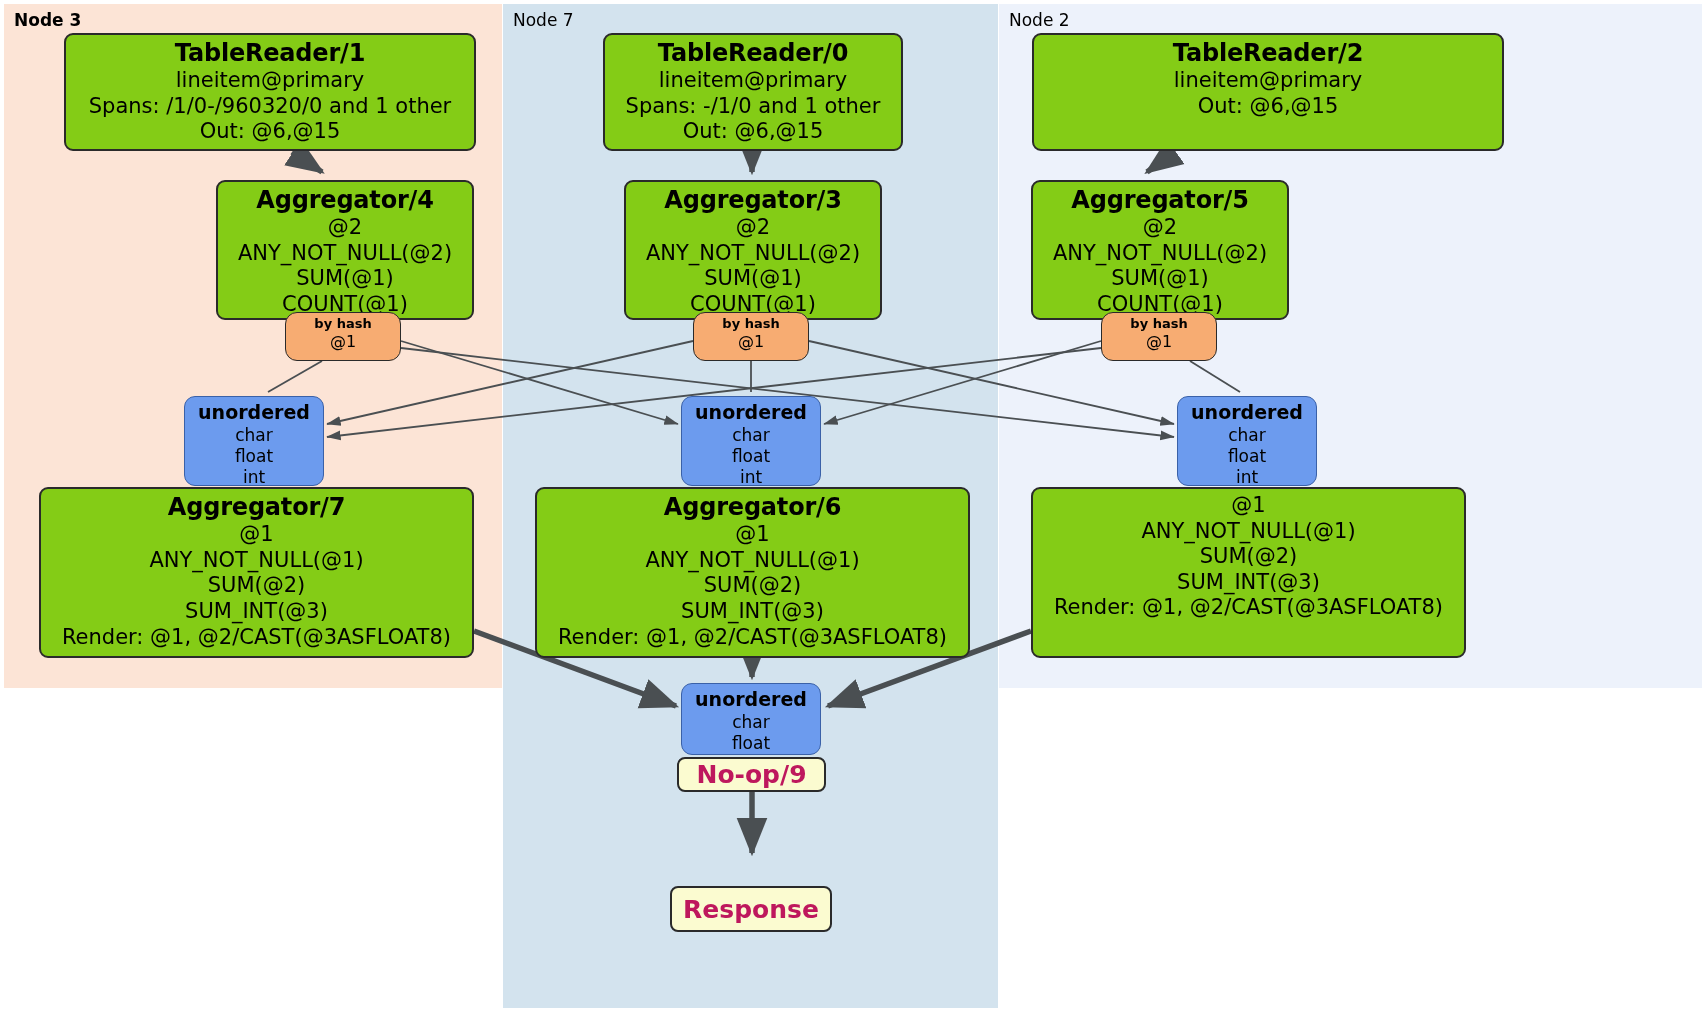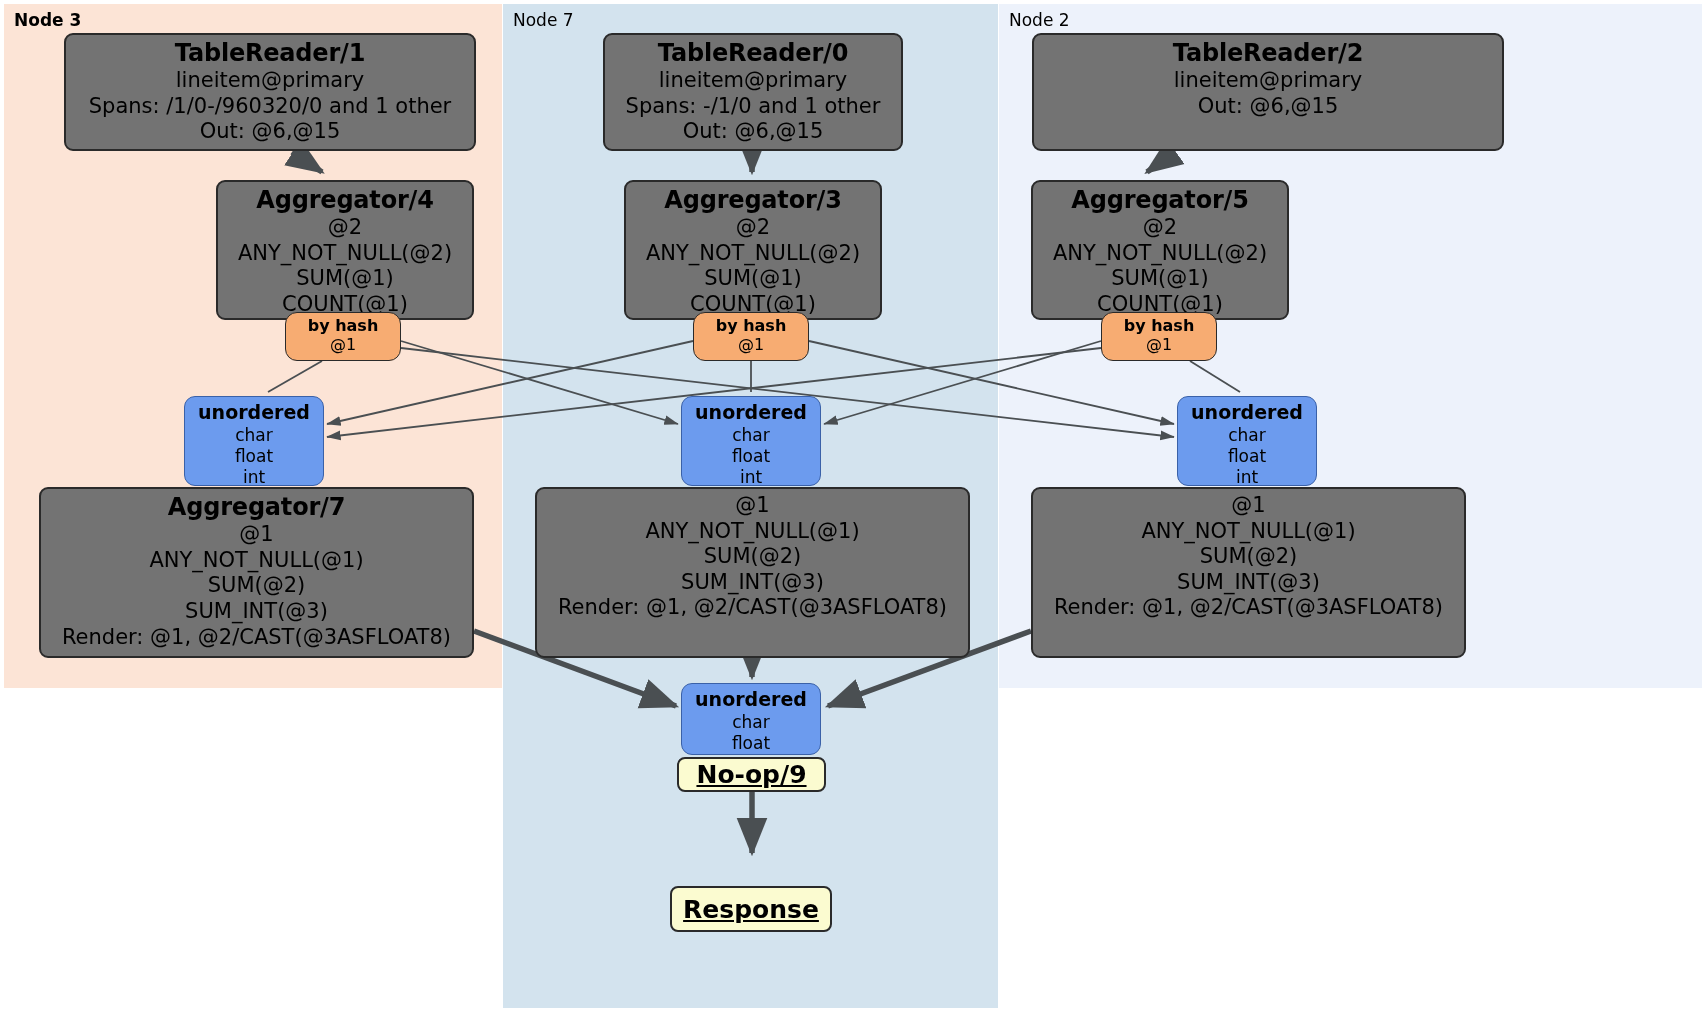"TableReader/1" .proc-box { background: #737373 -> #84cc16 }
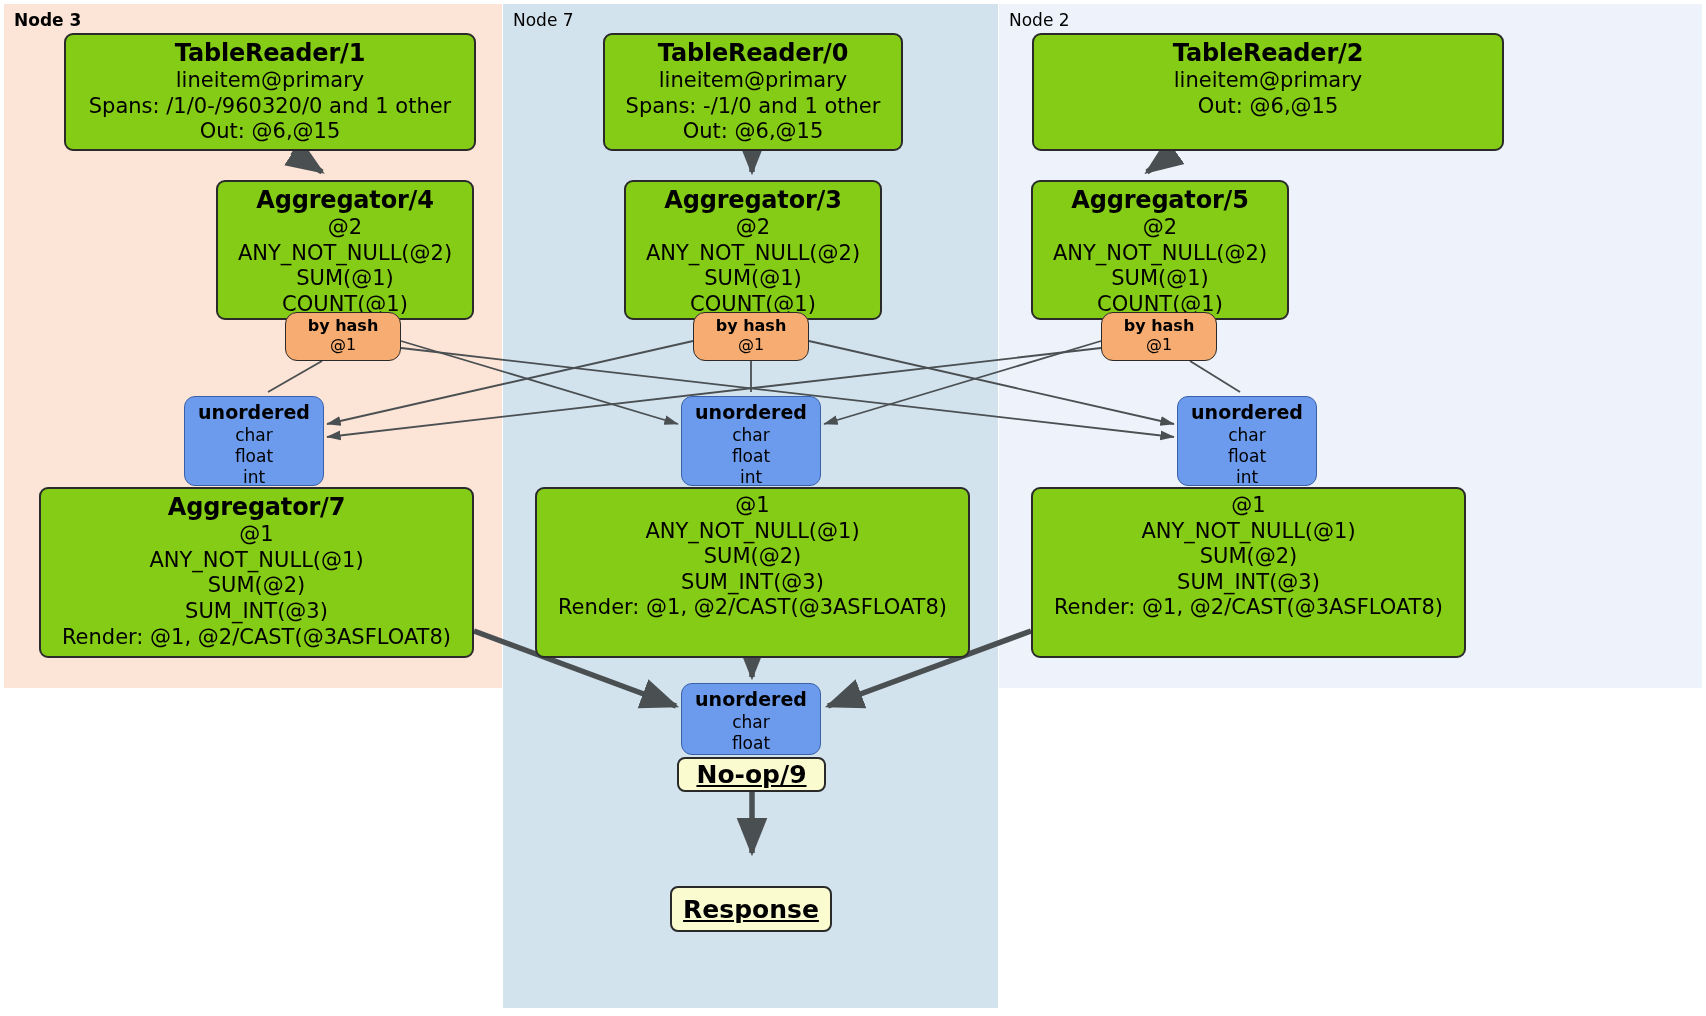"by hash" .router-title { font-size: 16px -> 13px }
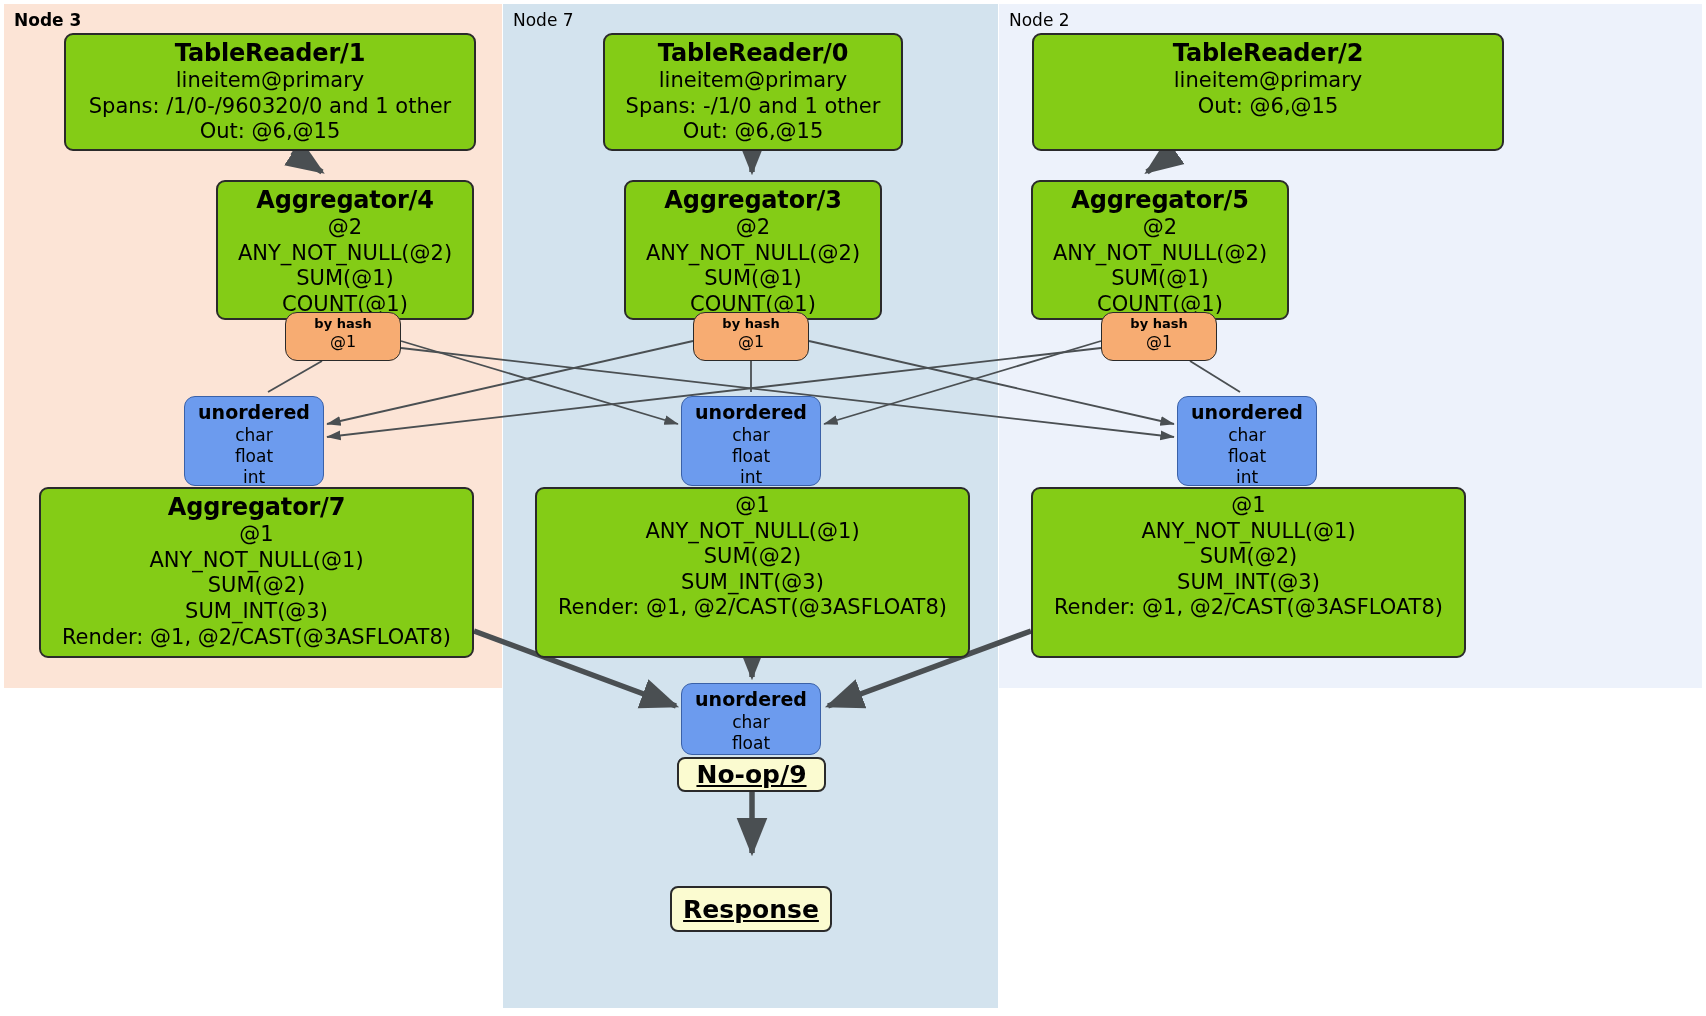"Aggregator/6" div.proc-title { html: none -> <div>Aggregator/6</div> }
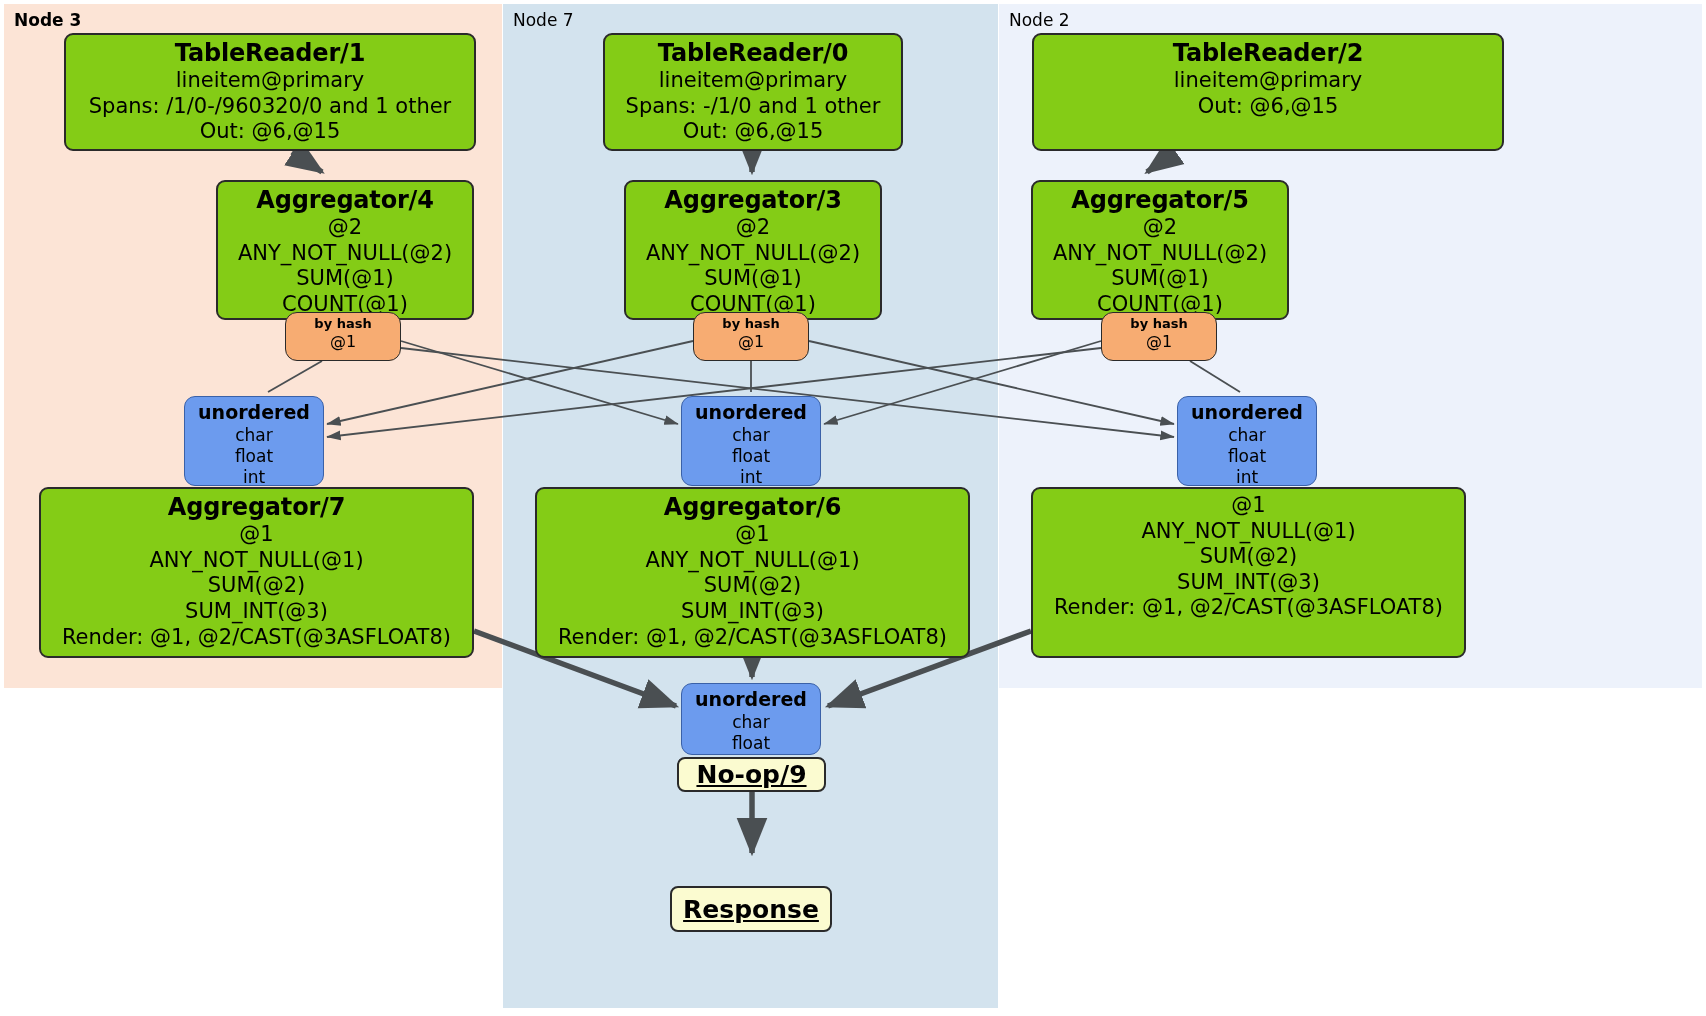"No-op/9" .small-box { color: #000000 -> #be185d; text-decoration: underline -> none }
